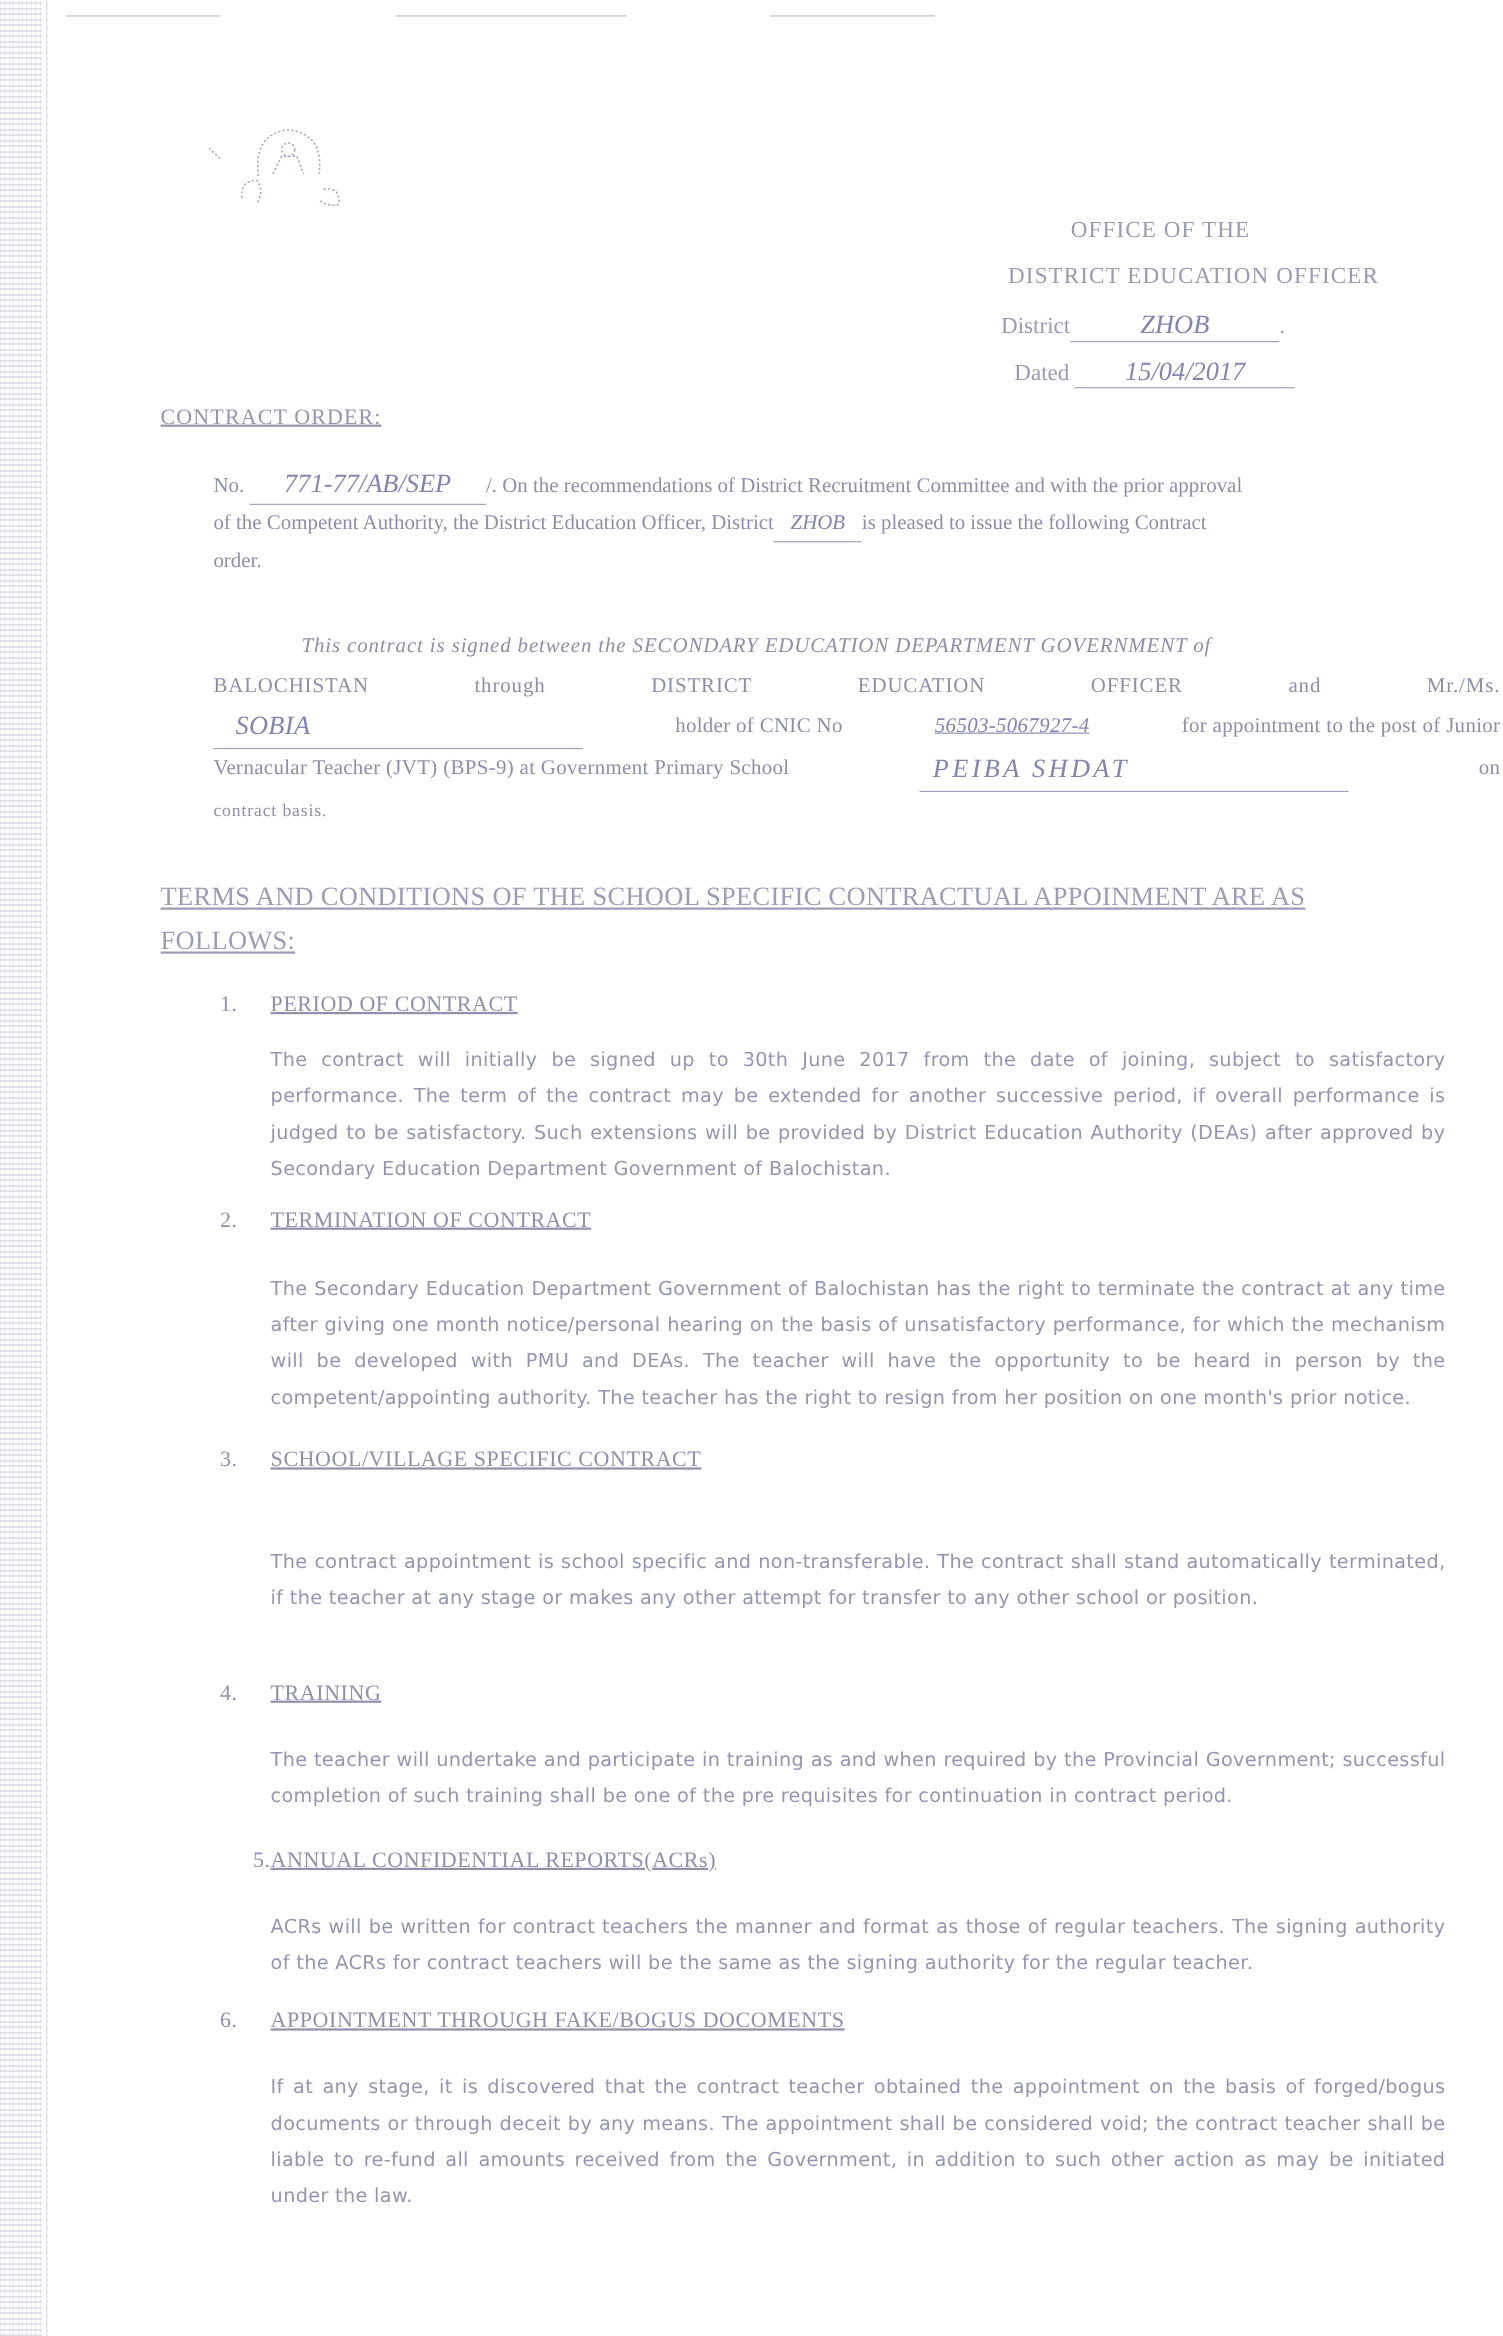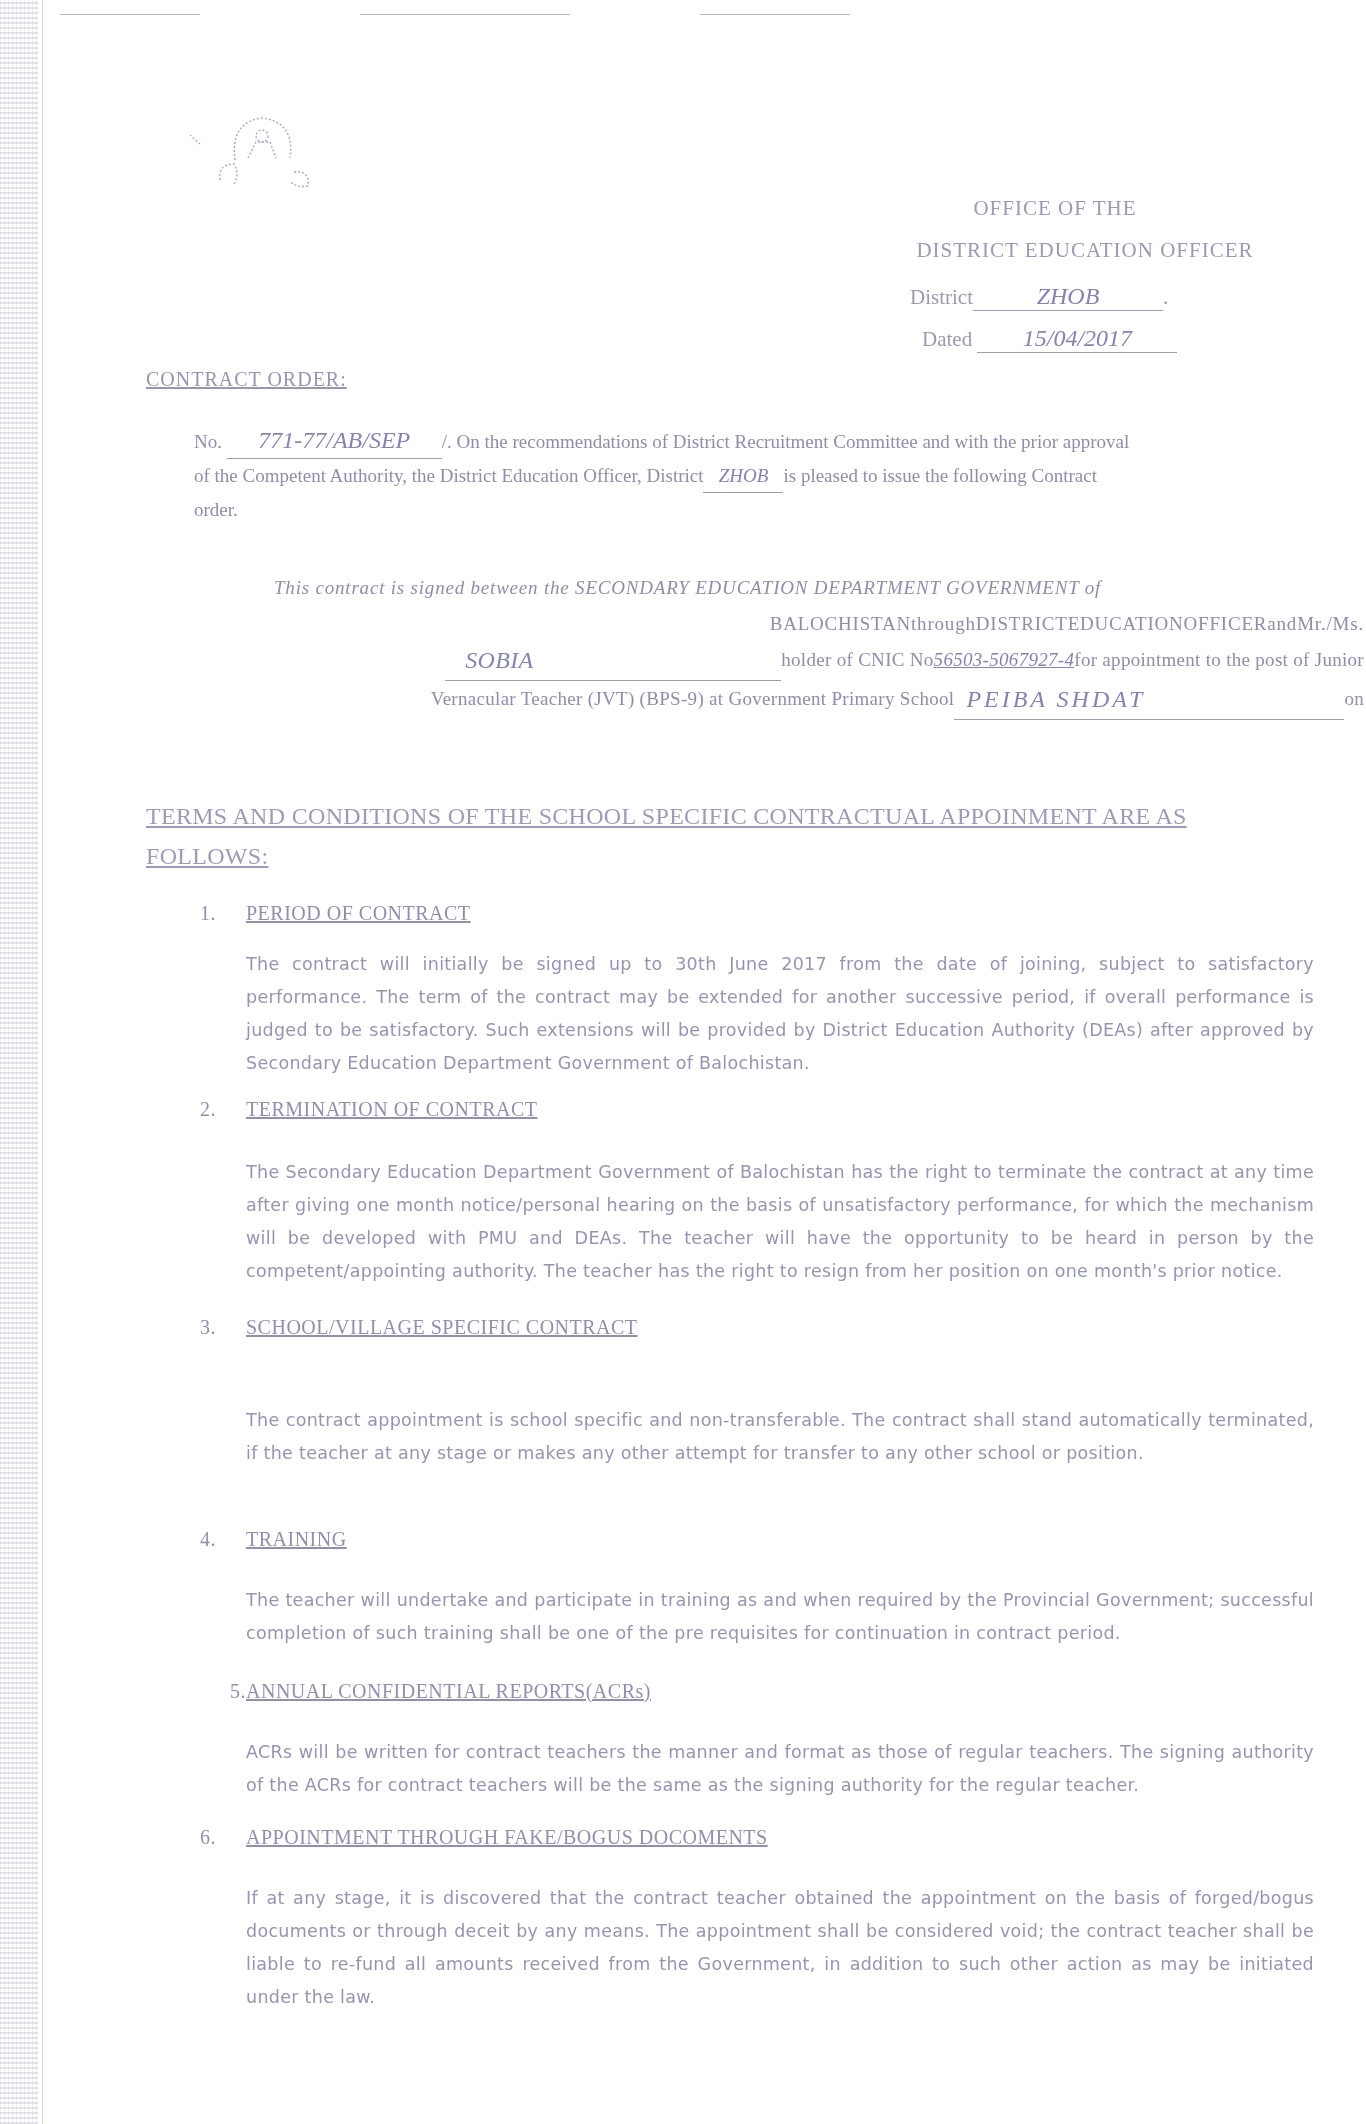"BALOCHISTAN" .spread { justify-content: flex-end -> space-between }
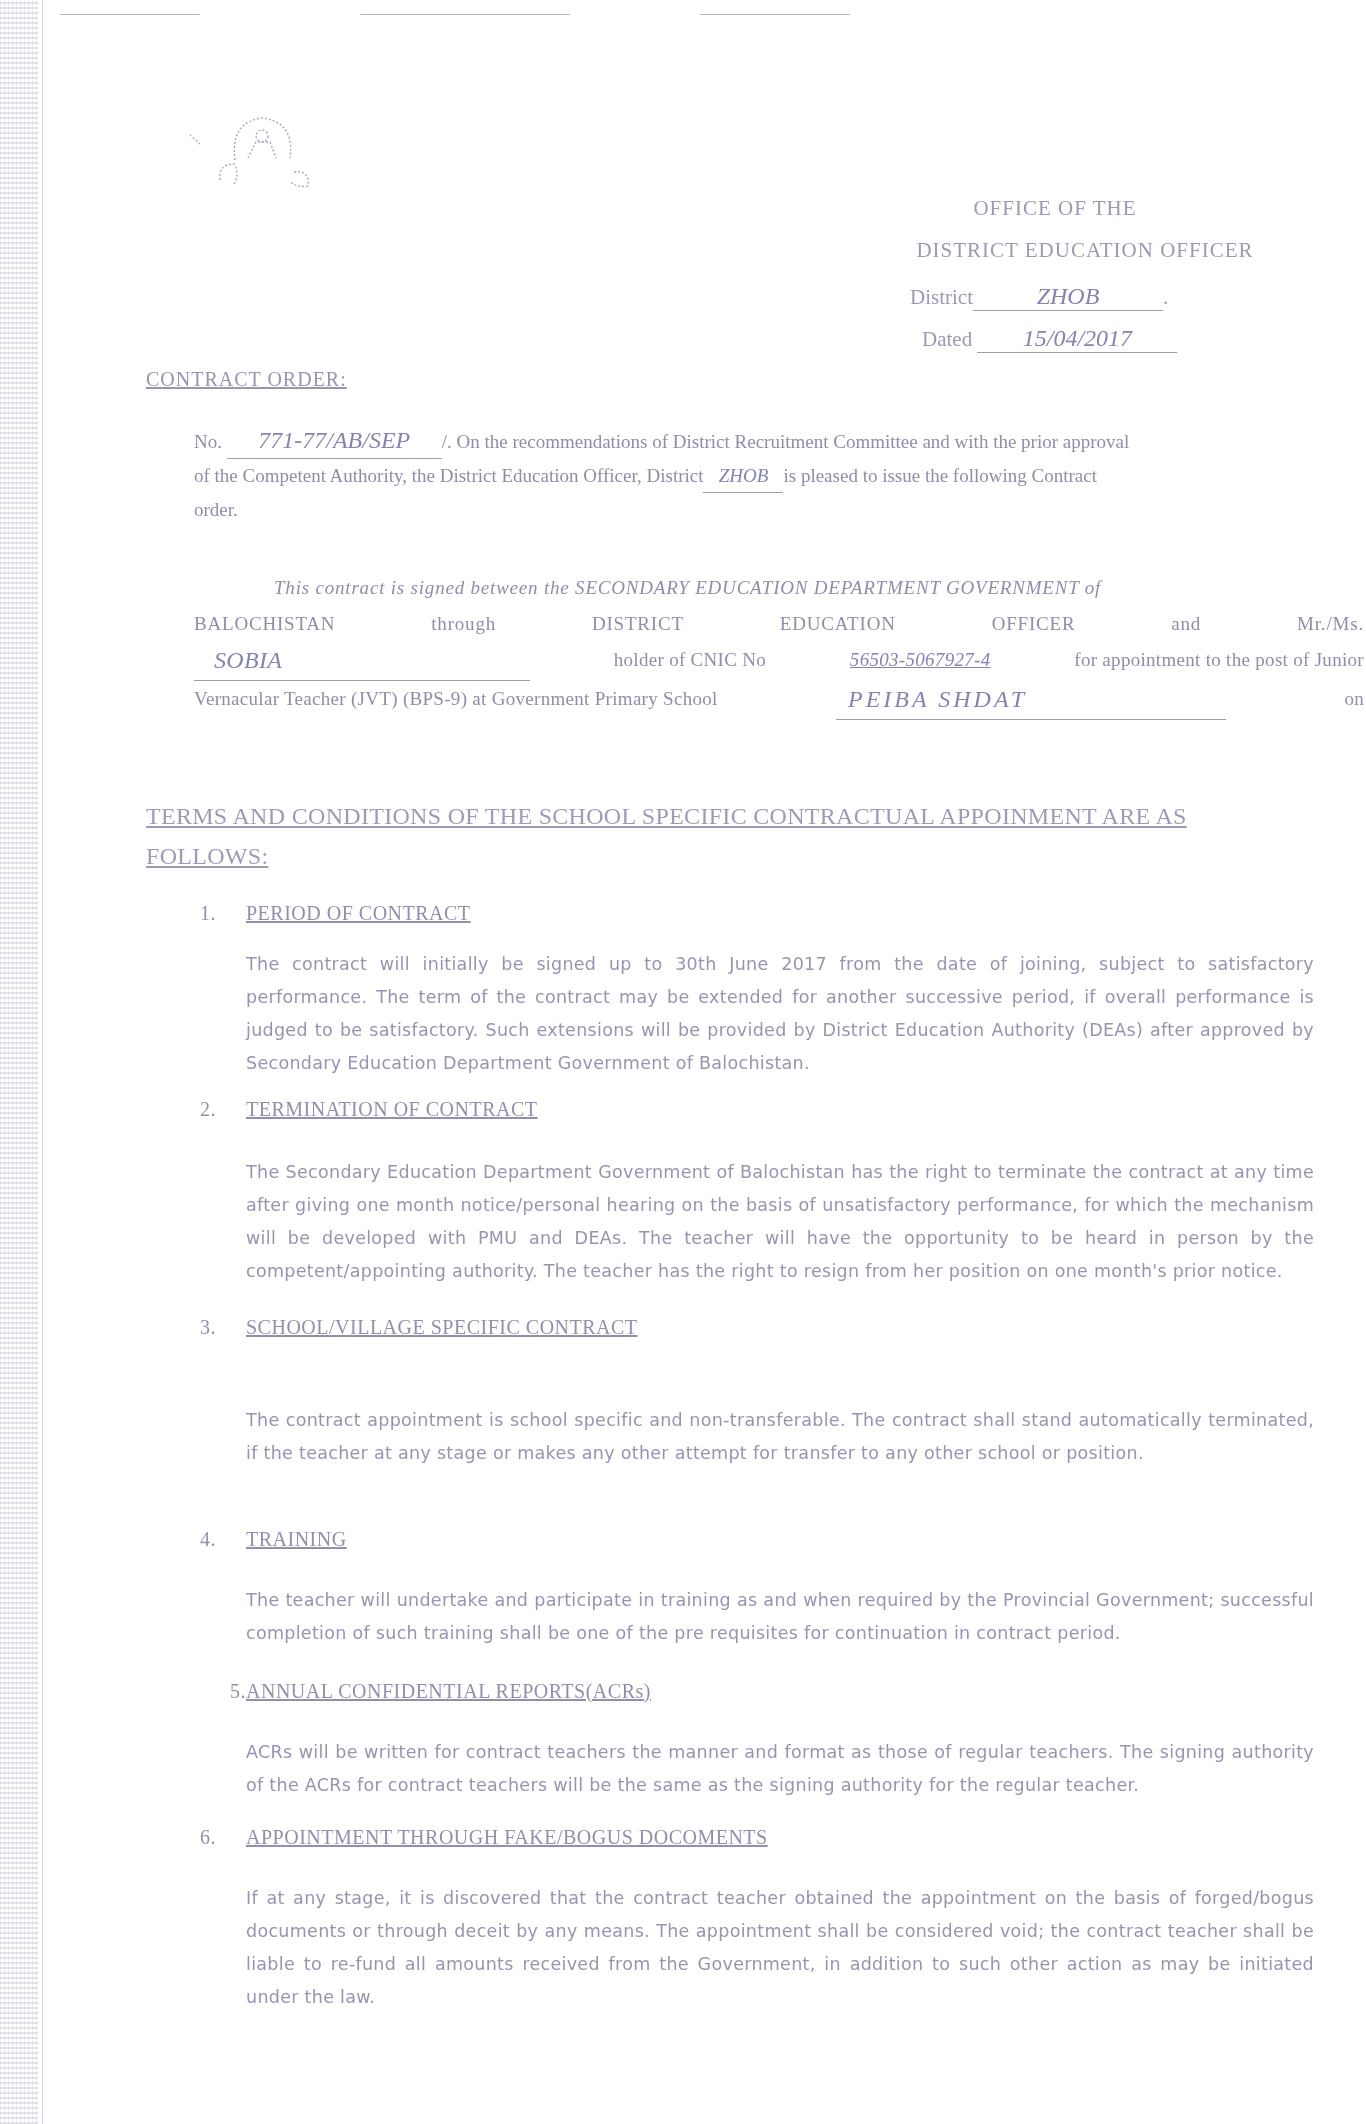"contract basis." div { html: none -> <div>contract basis.</div> }
